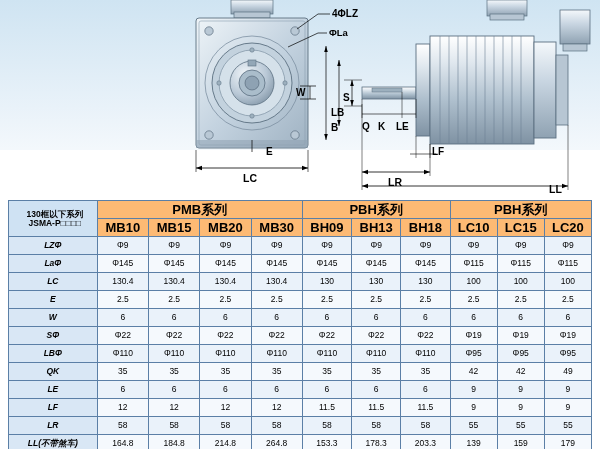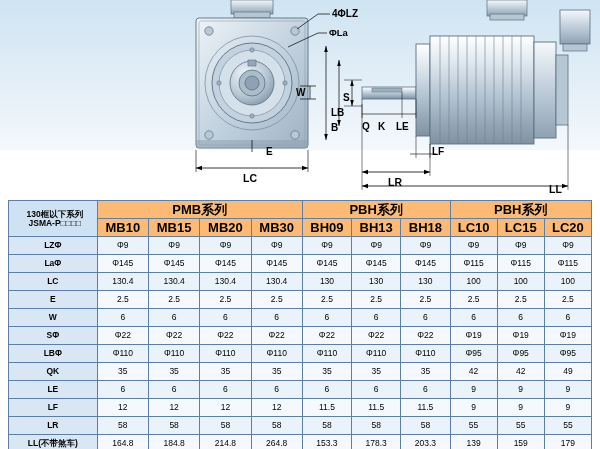"LZΦ" #spec-table tbody td.rowhdr { font-style: none -> italic }
